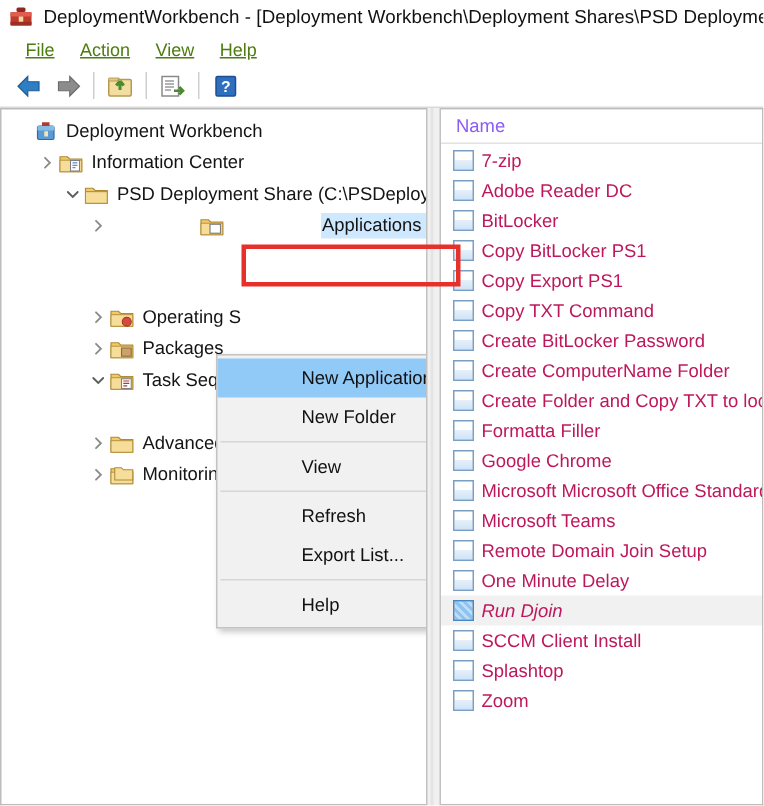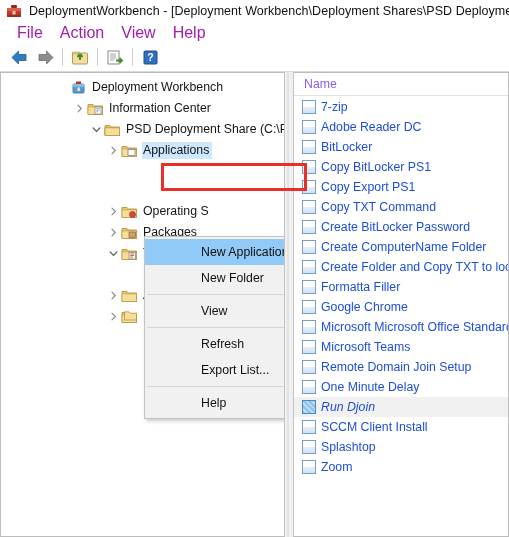"File" .menu-item { color: #a21caf -> #4d7c0f; font-size: 16px -> 12px; text-decoration: none -> underline }
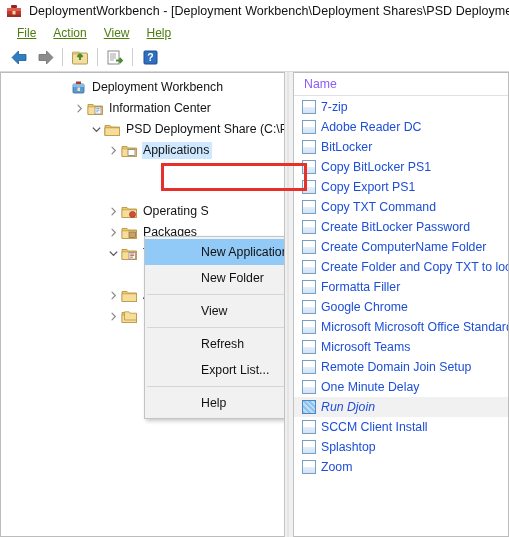"Deployment Workbench" .tree { padding-left: 48px -> none }
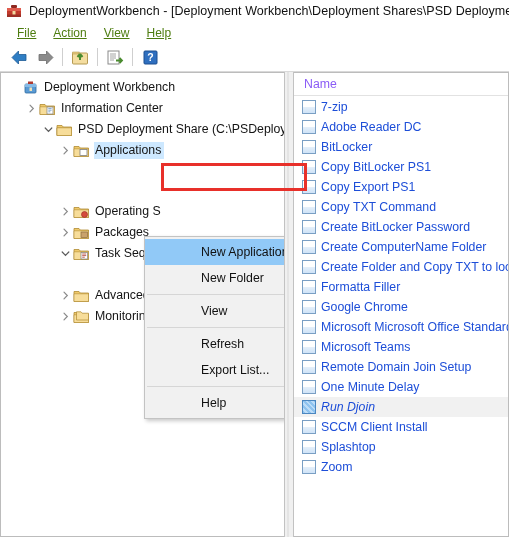"7-zip" .list-label { color: #1d4ed8 -> #be185d }
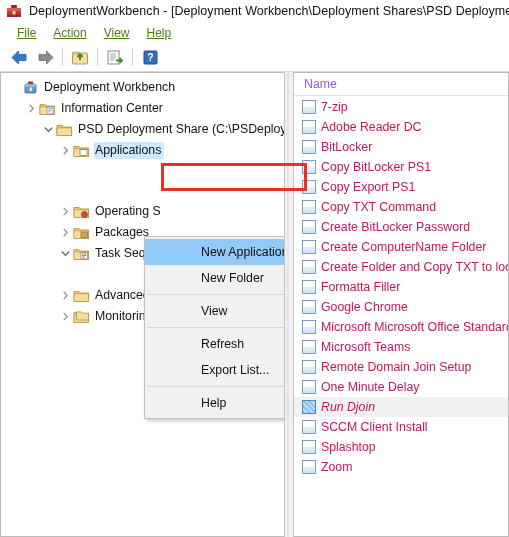"Applications" div.tree-row { justify-content: none -> space-between }
